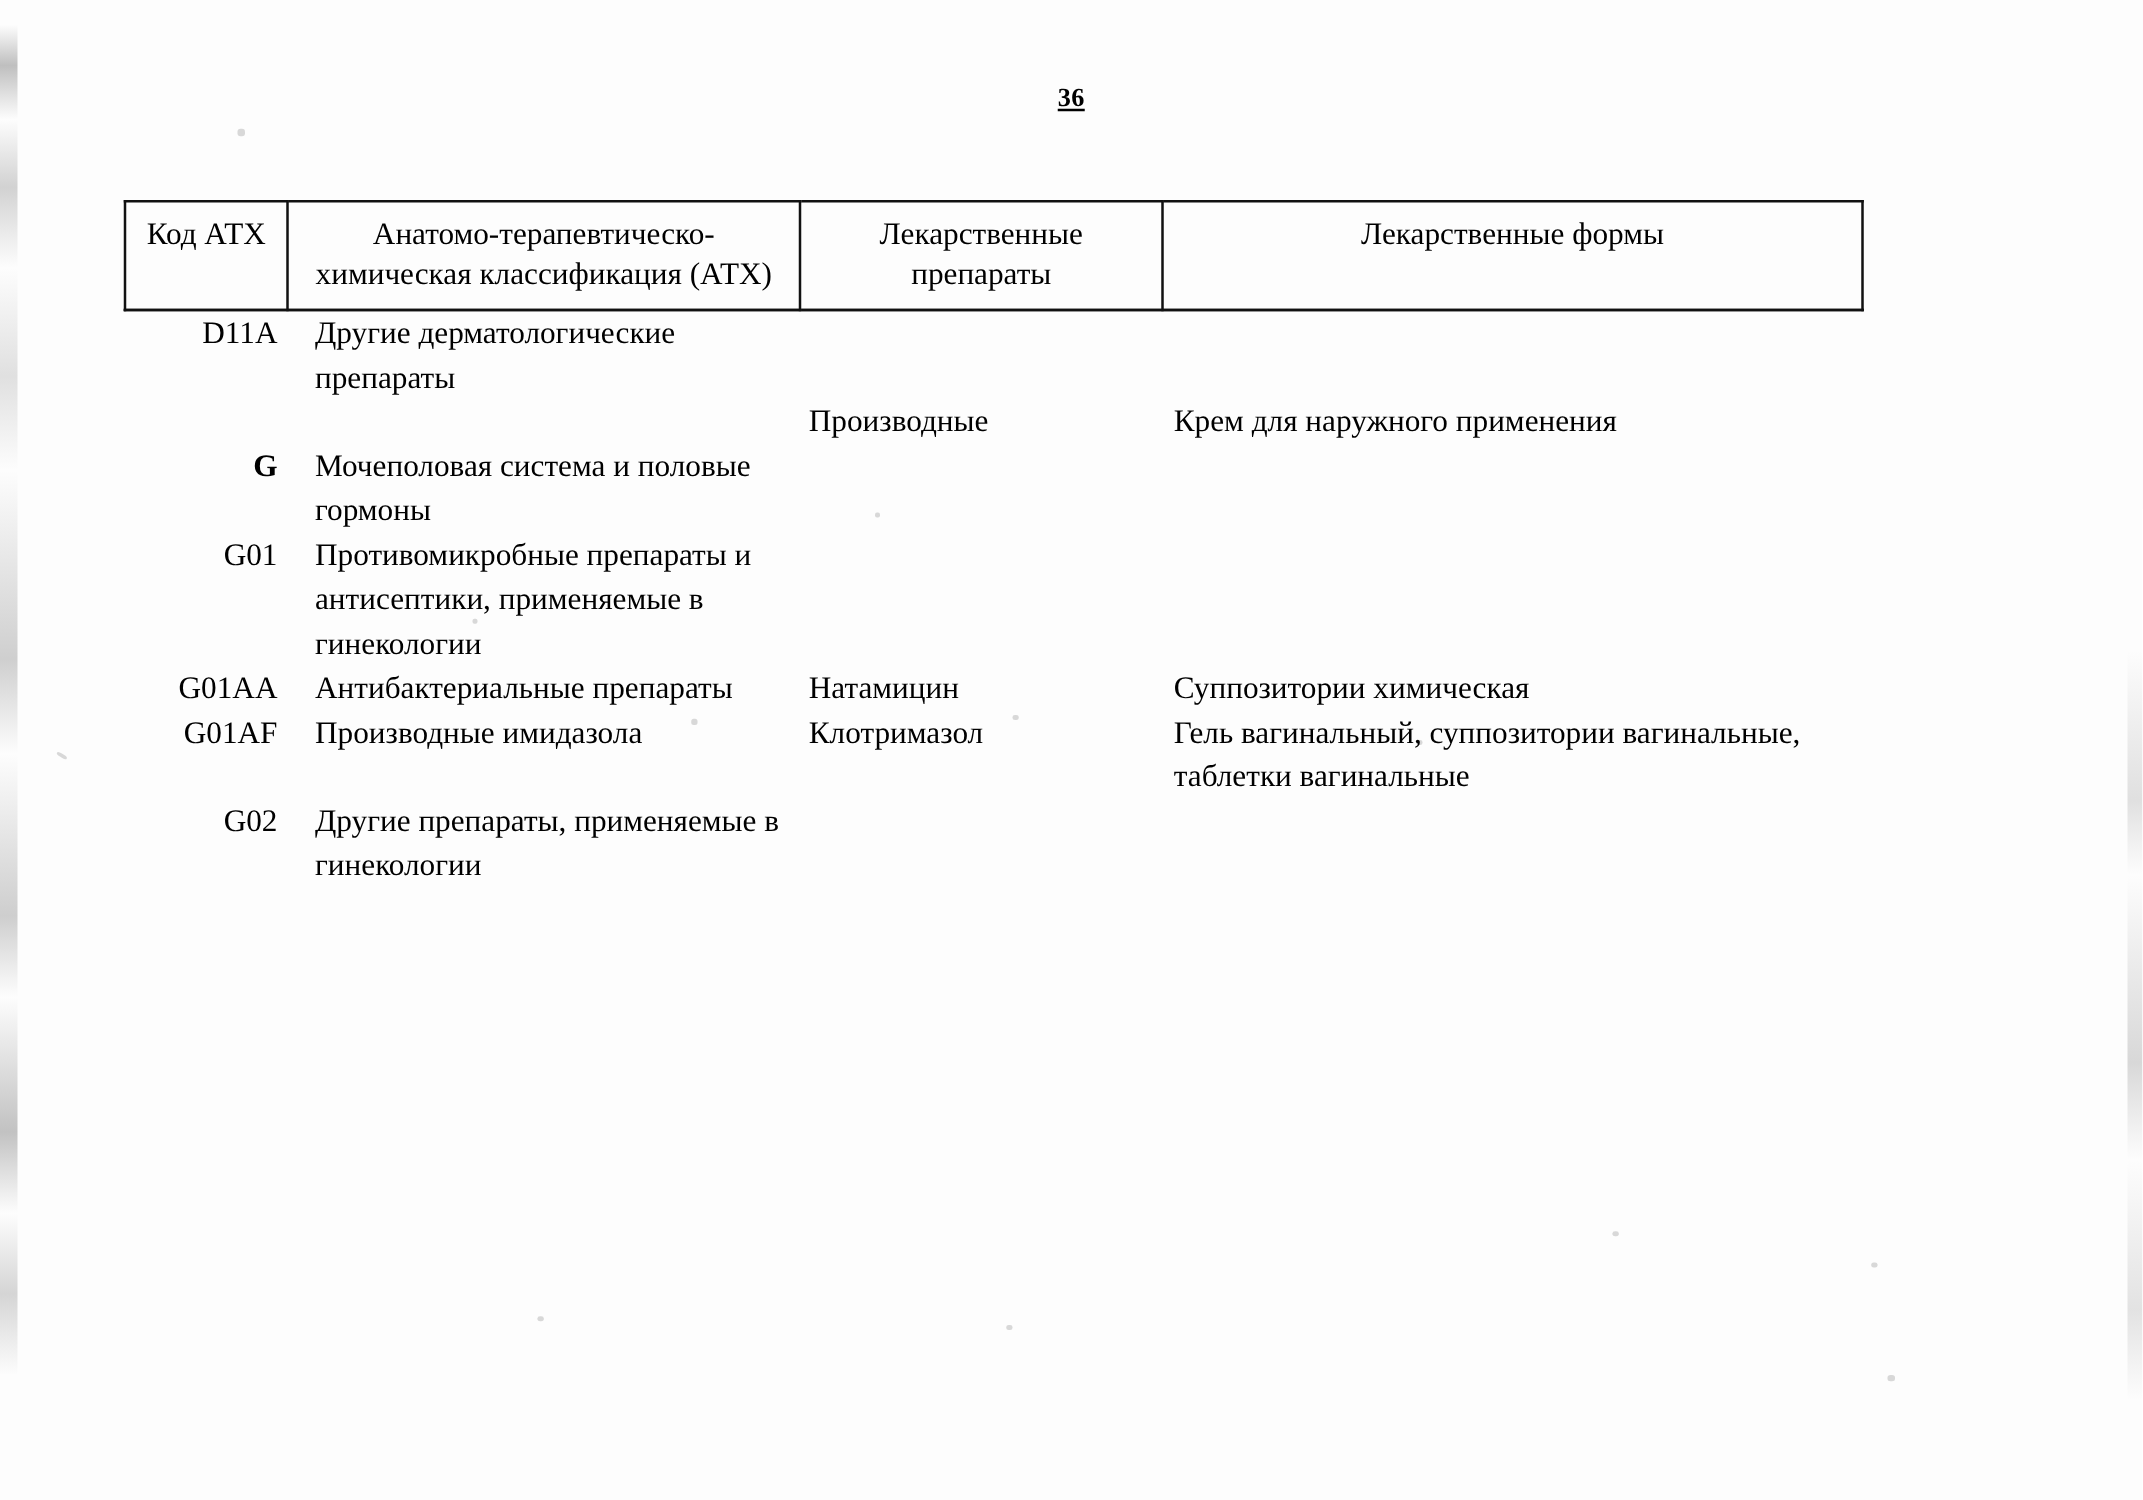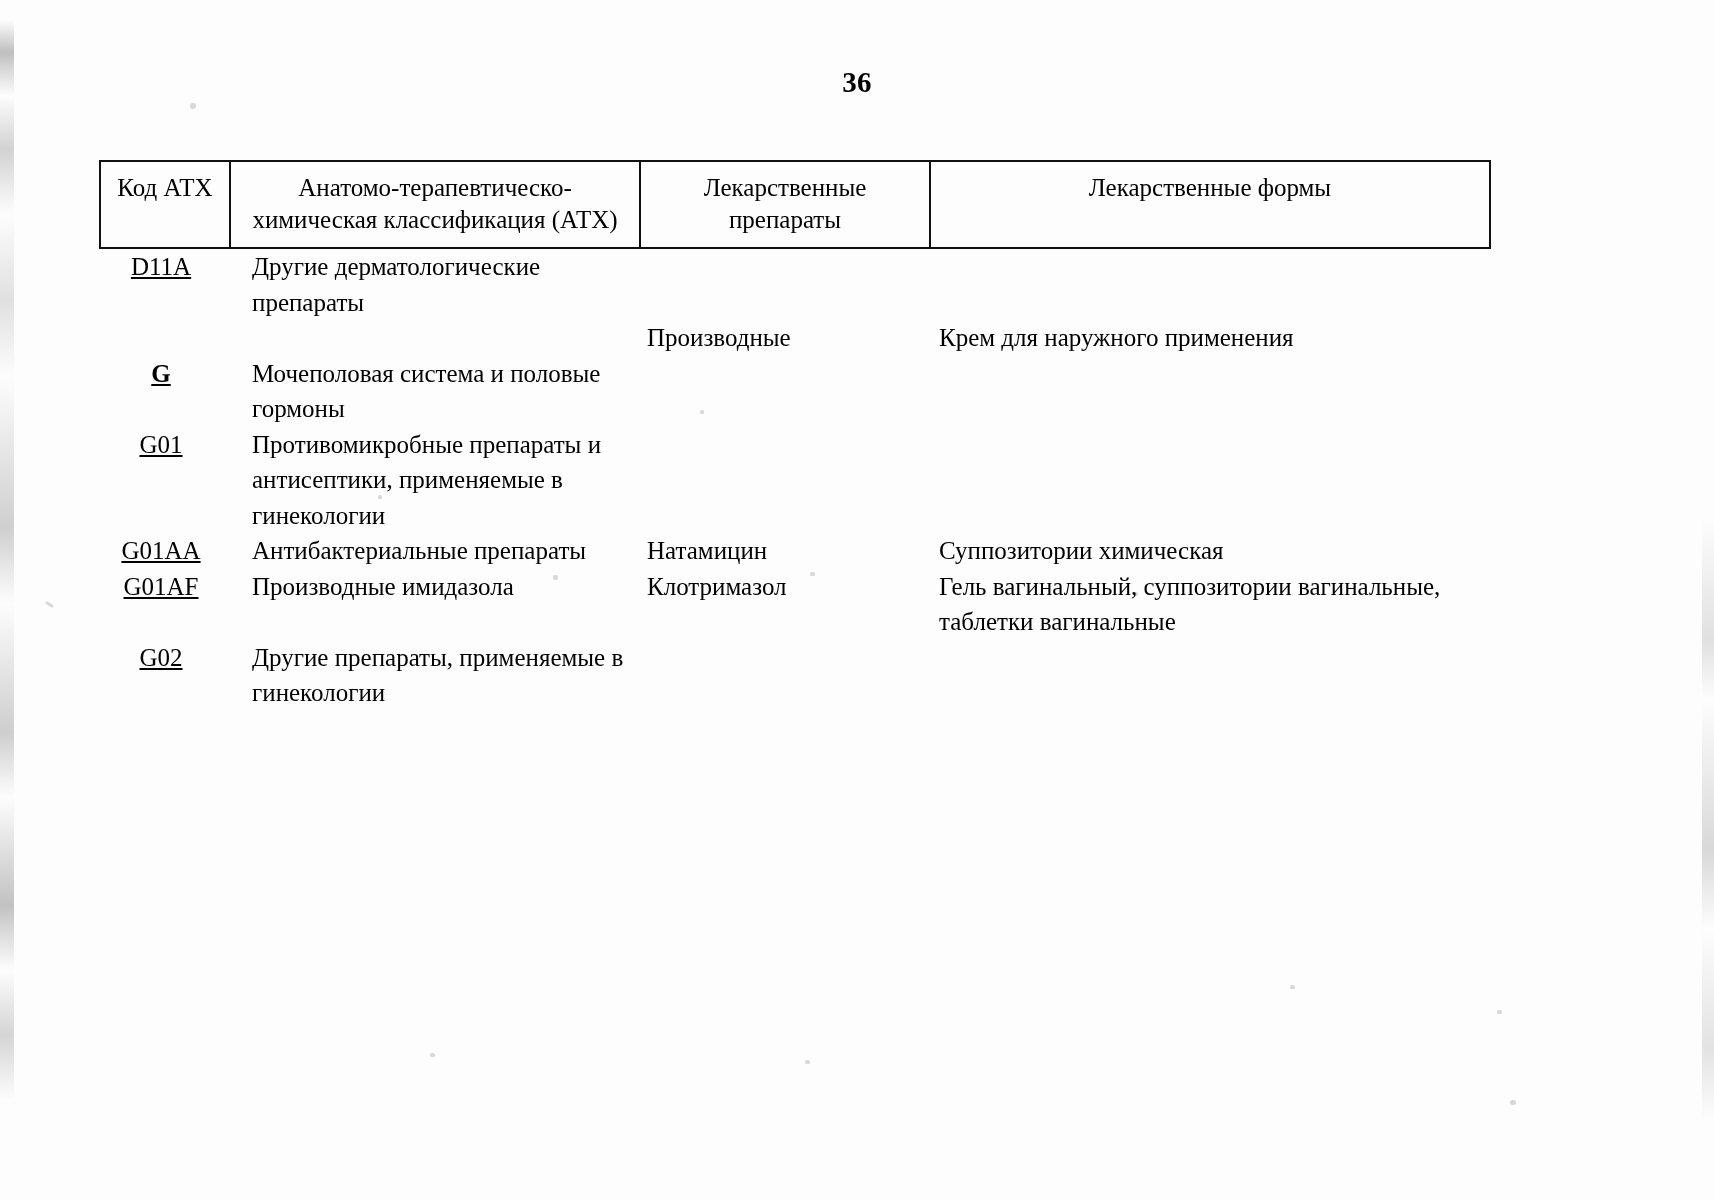"36" .page-number { font-size: 29px -> 21px; text-decoration: none -> underline }
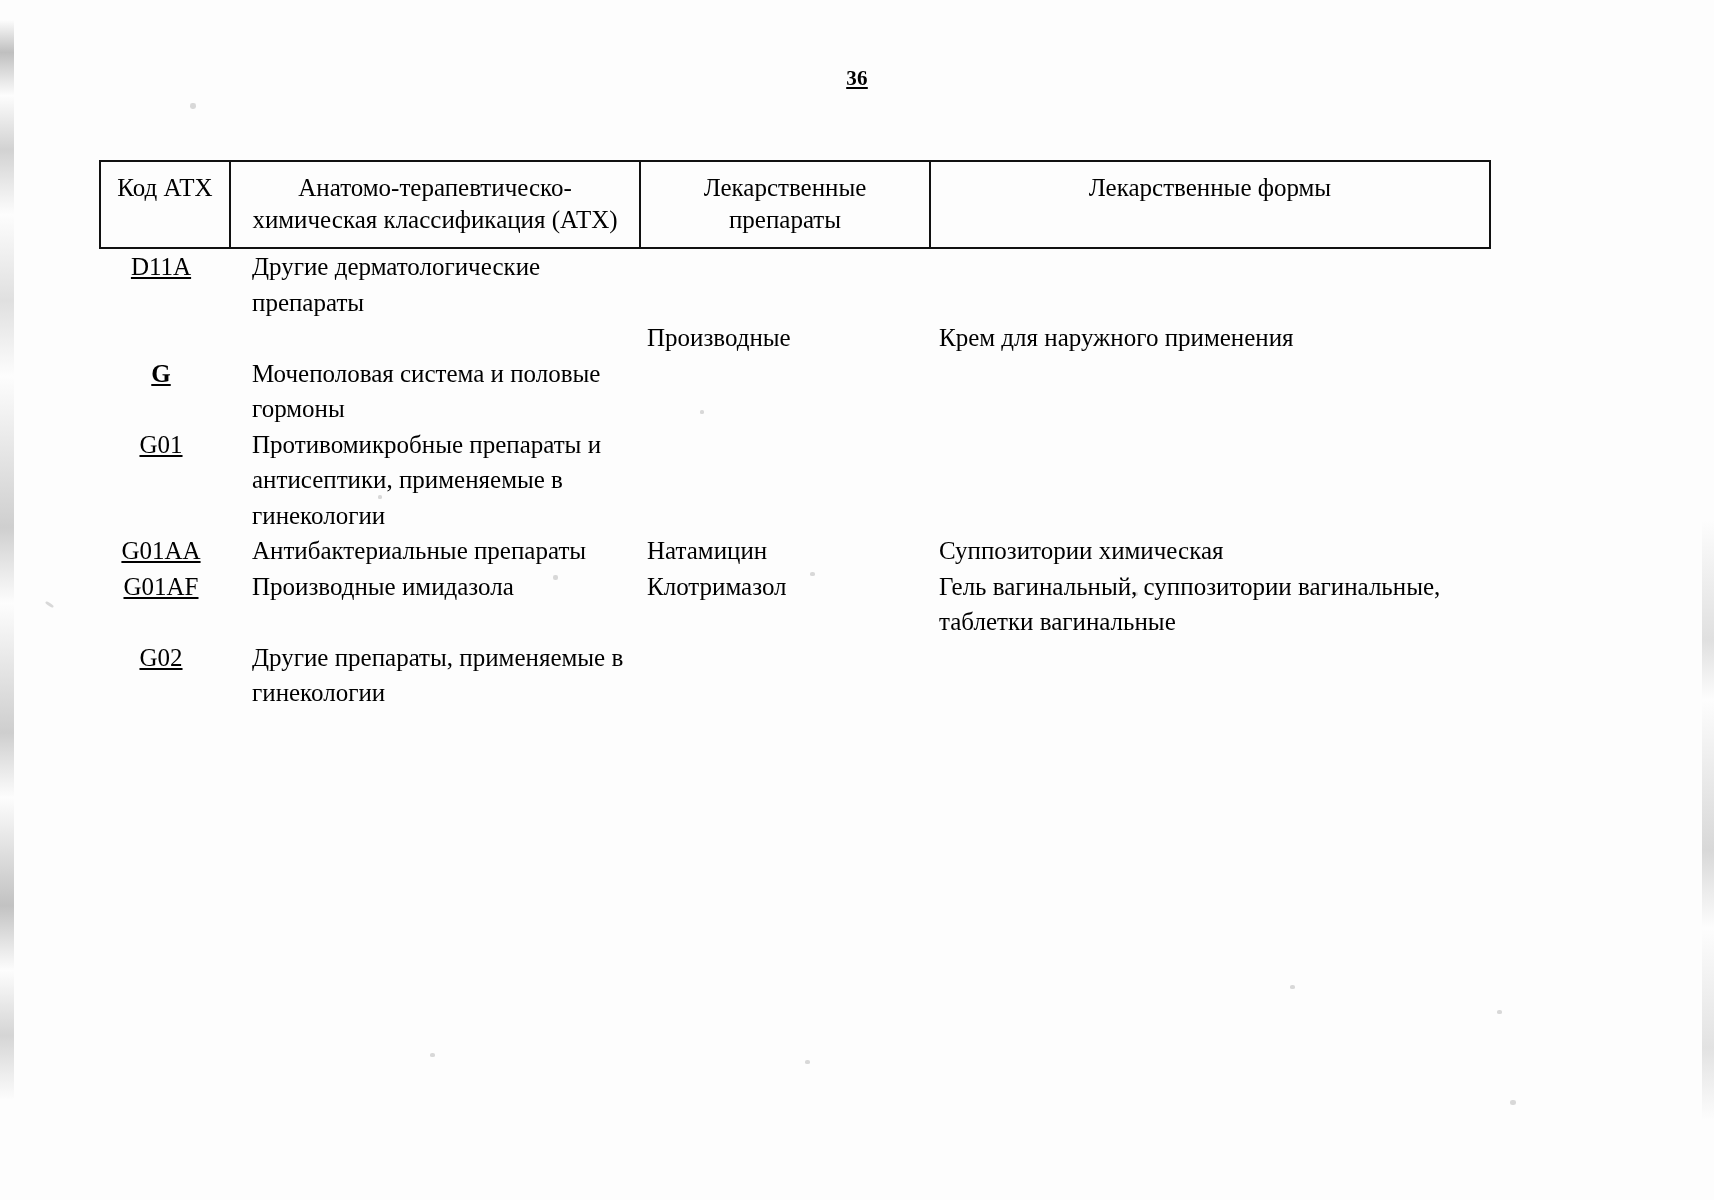"D11A" tbody td.c-code { text-align: center -> right; text-decoration: underline -> none }
